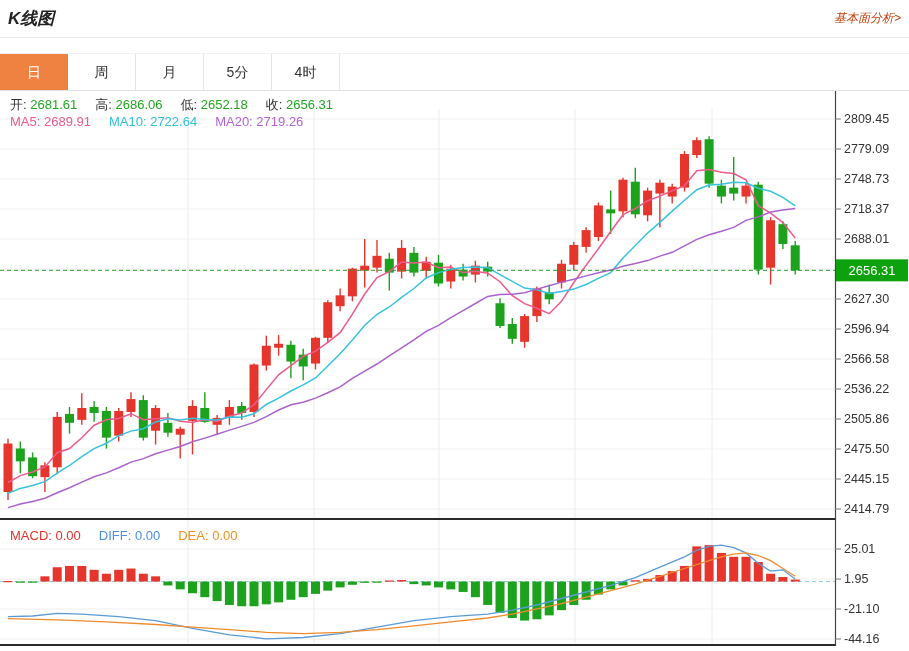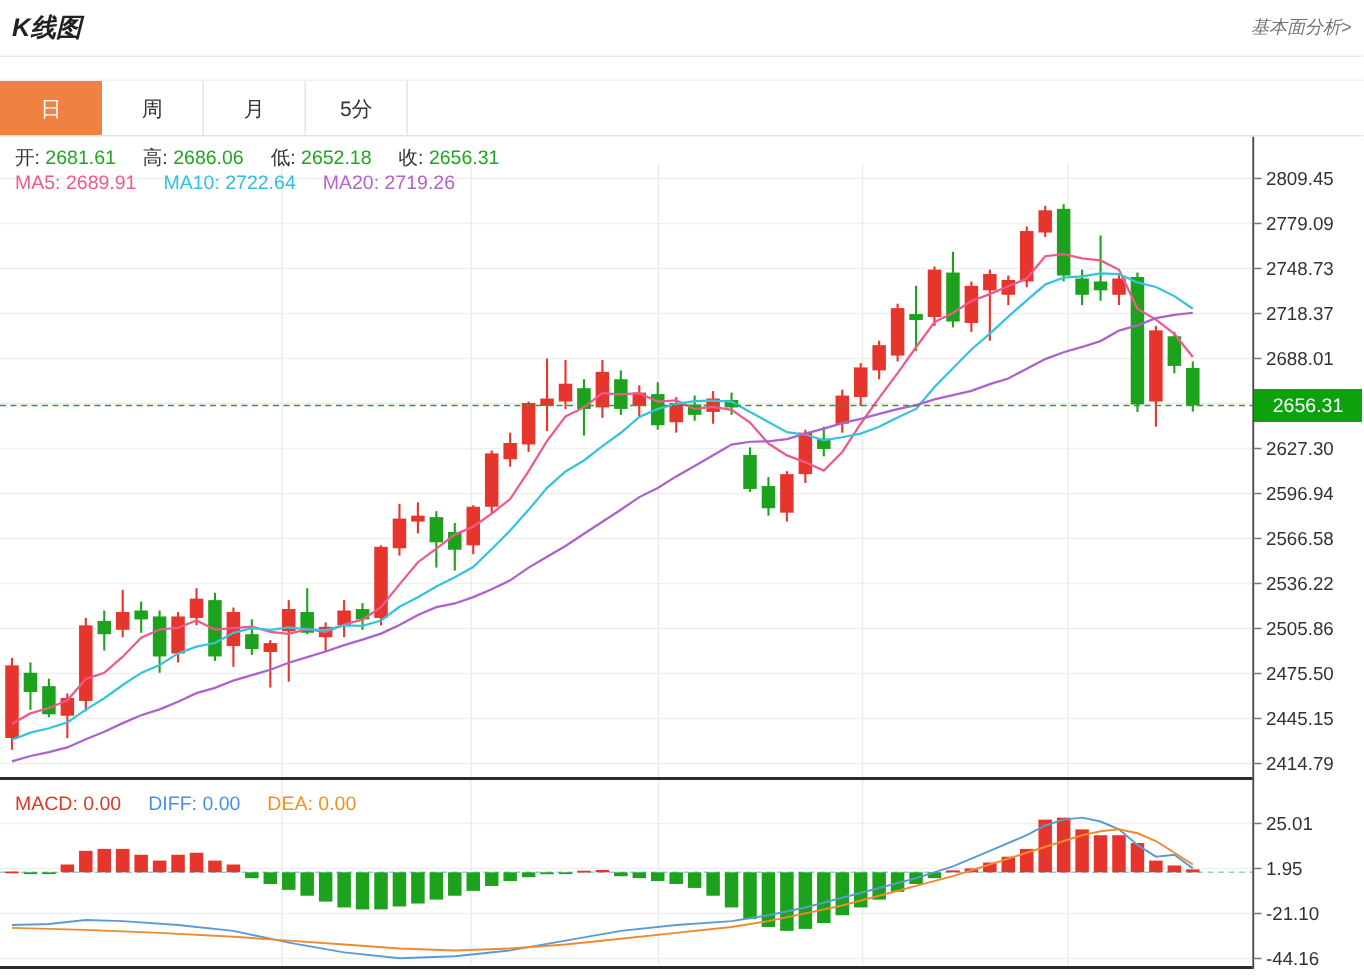"基本面分析>" .fund-link { color: #737373 -> #c2410c }
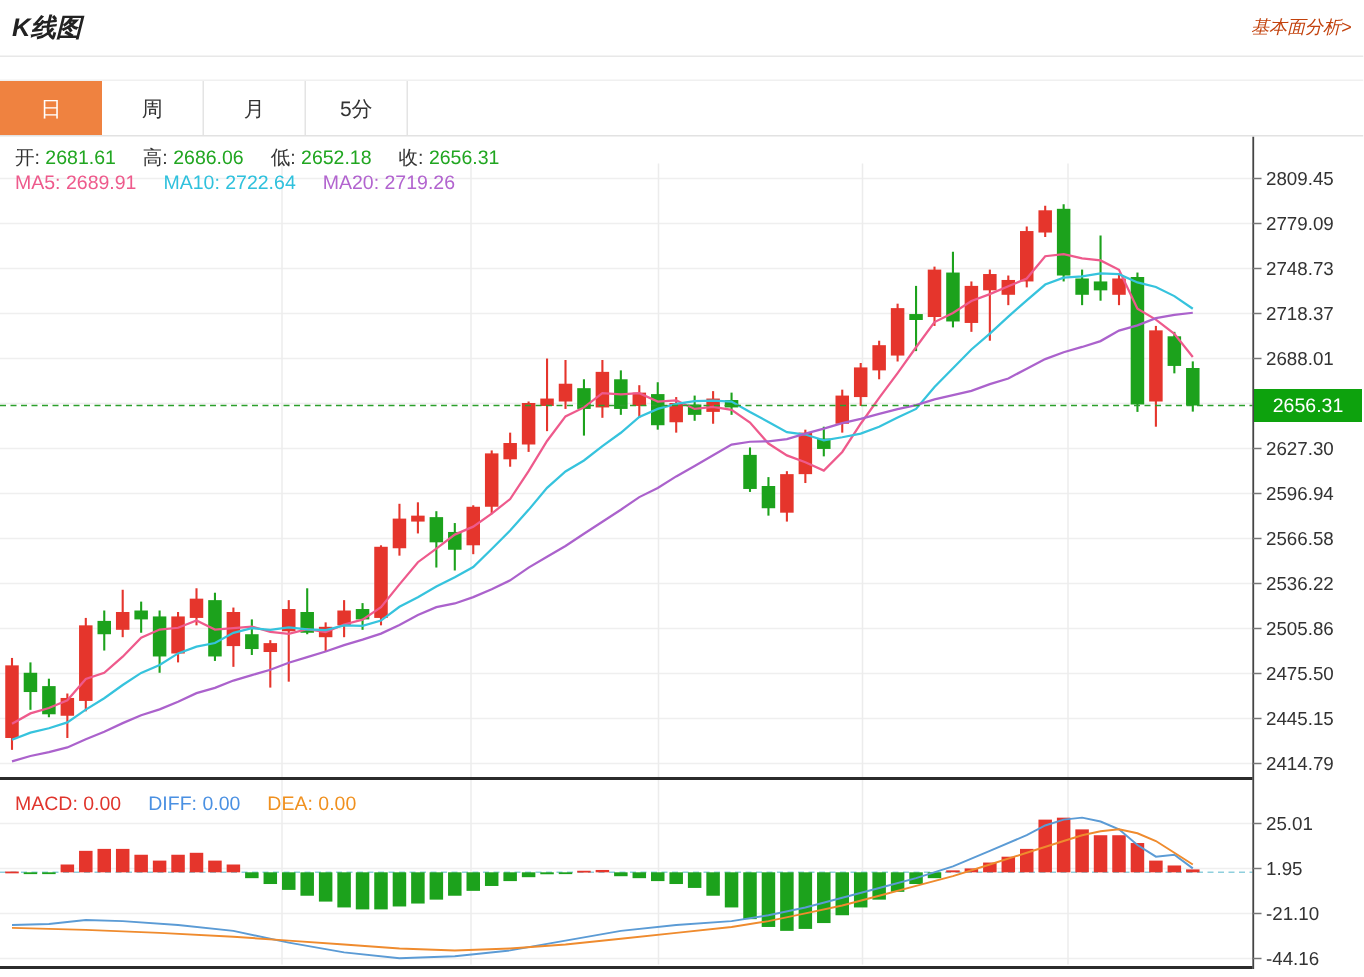"4时" div.tab { html: none -> <div>4时</div> }
